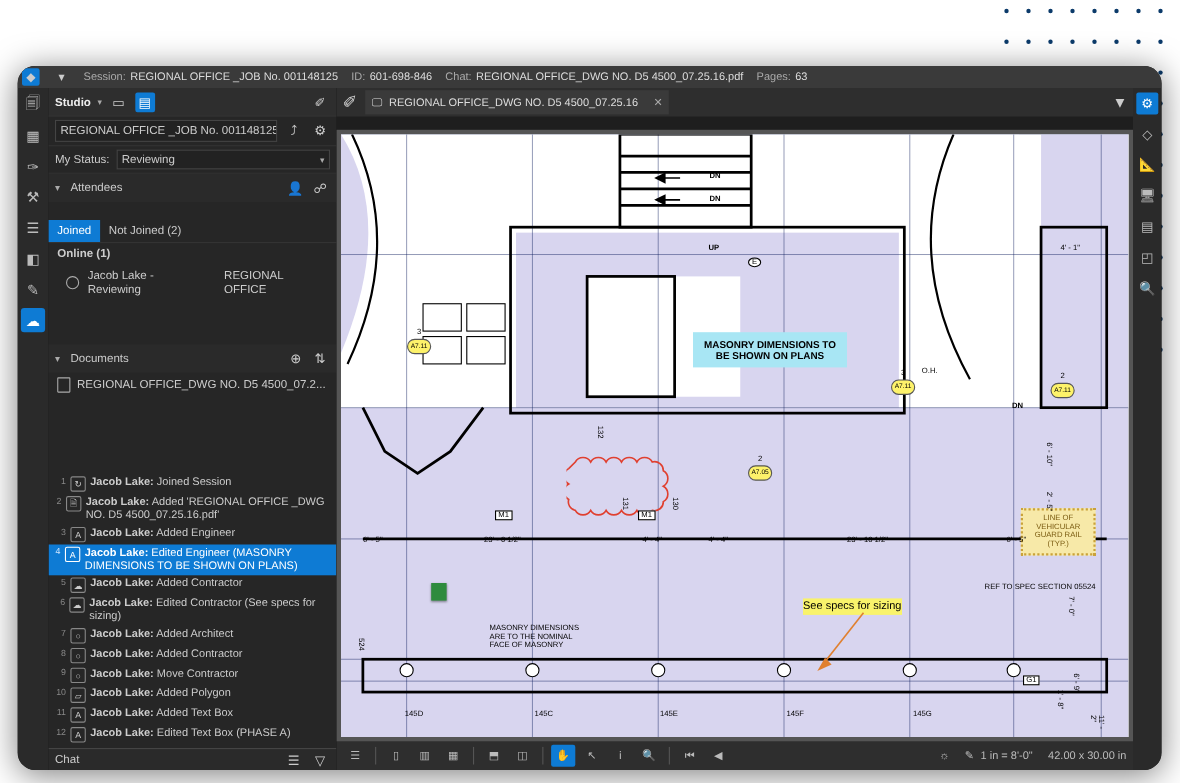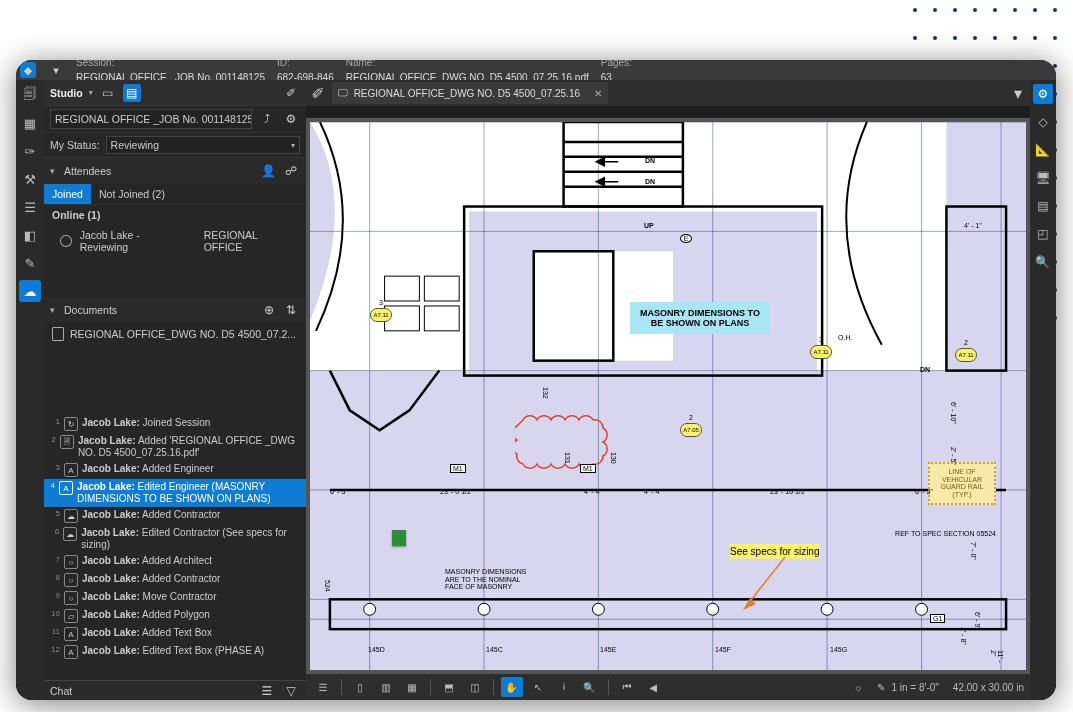"Session:" .titlebar .chip { align-items: flex-start -> flex-end; flex-direction: column -> none }
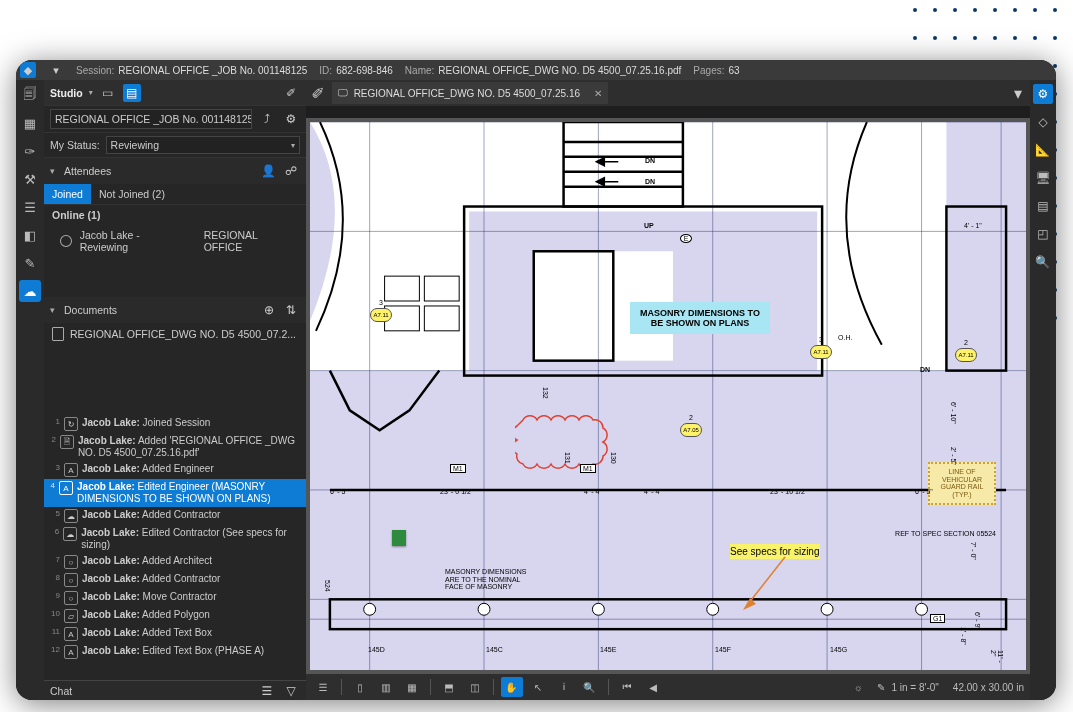"682-698-846" span.value { text: 682-698-846 -> 601-698-846 }
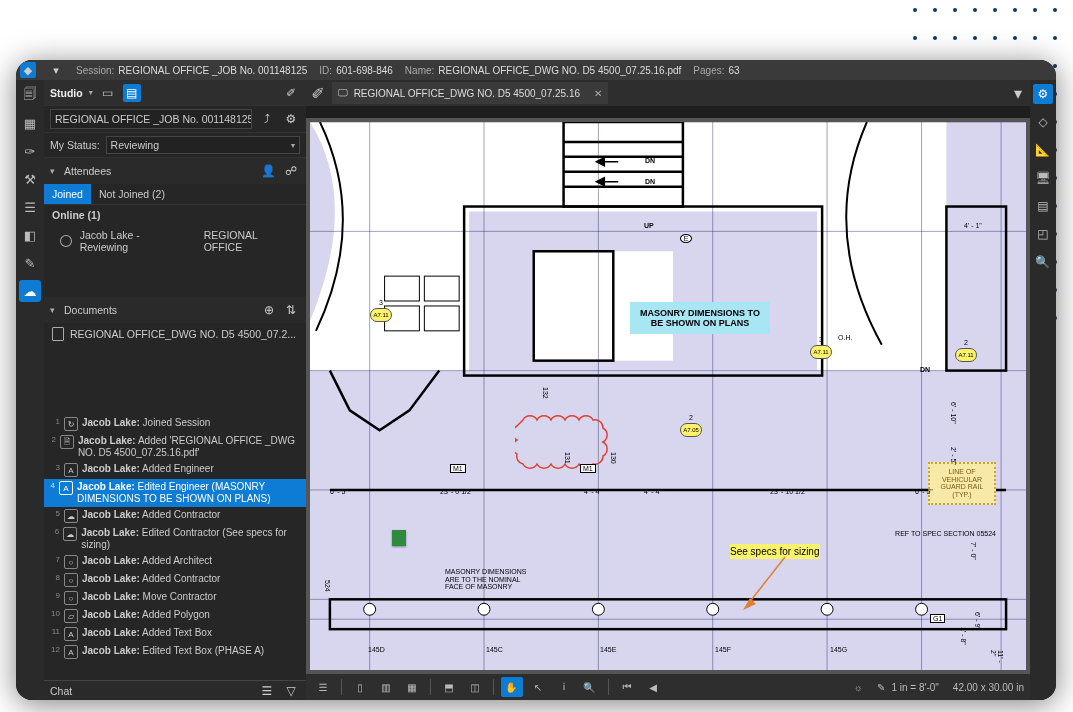"Name:" span.label { text: Name -> Chat }
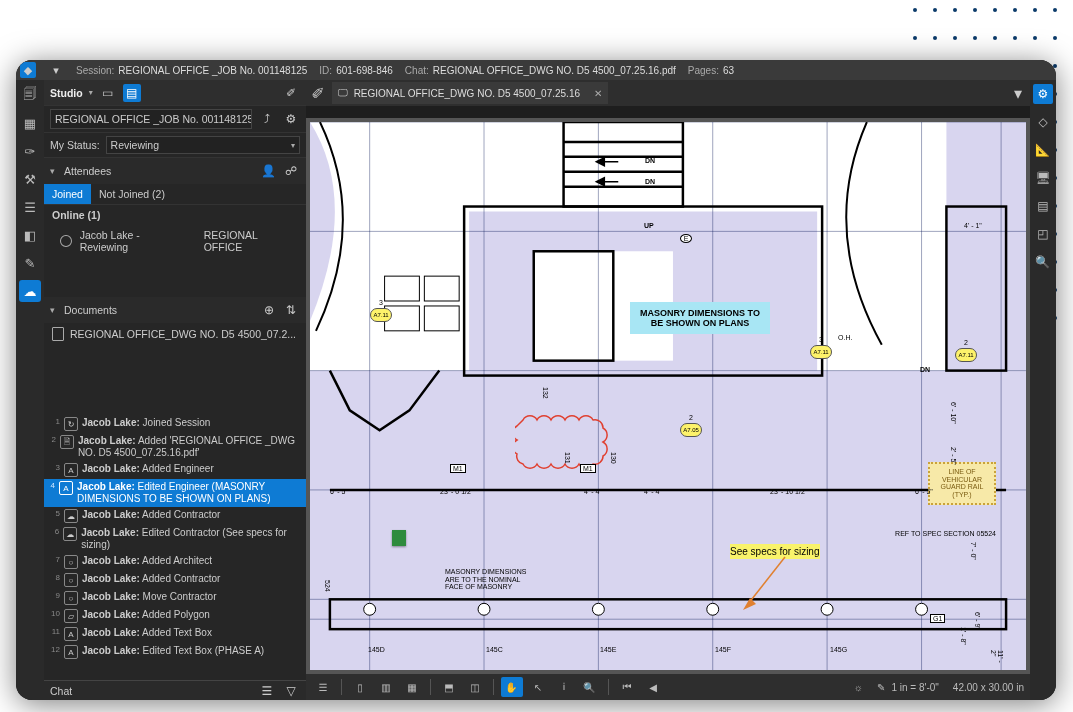"Joined" .tabs .tab { margin-top: none -> 16px }
